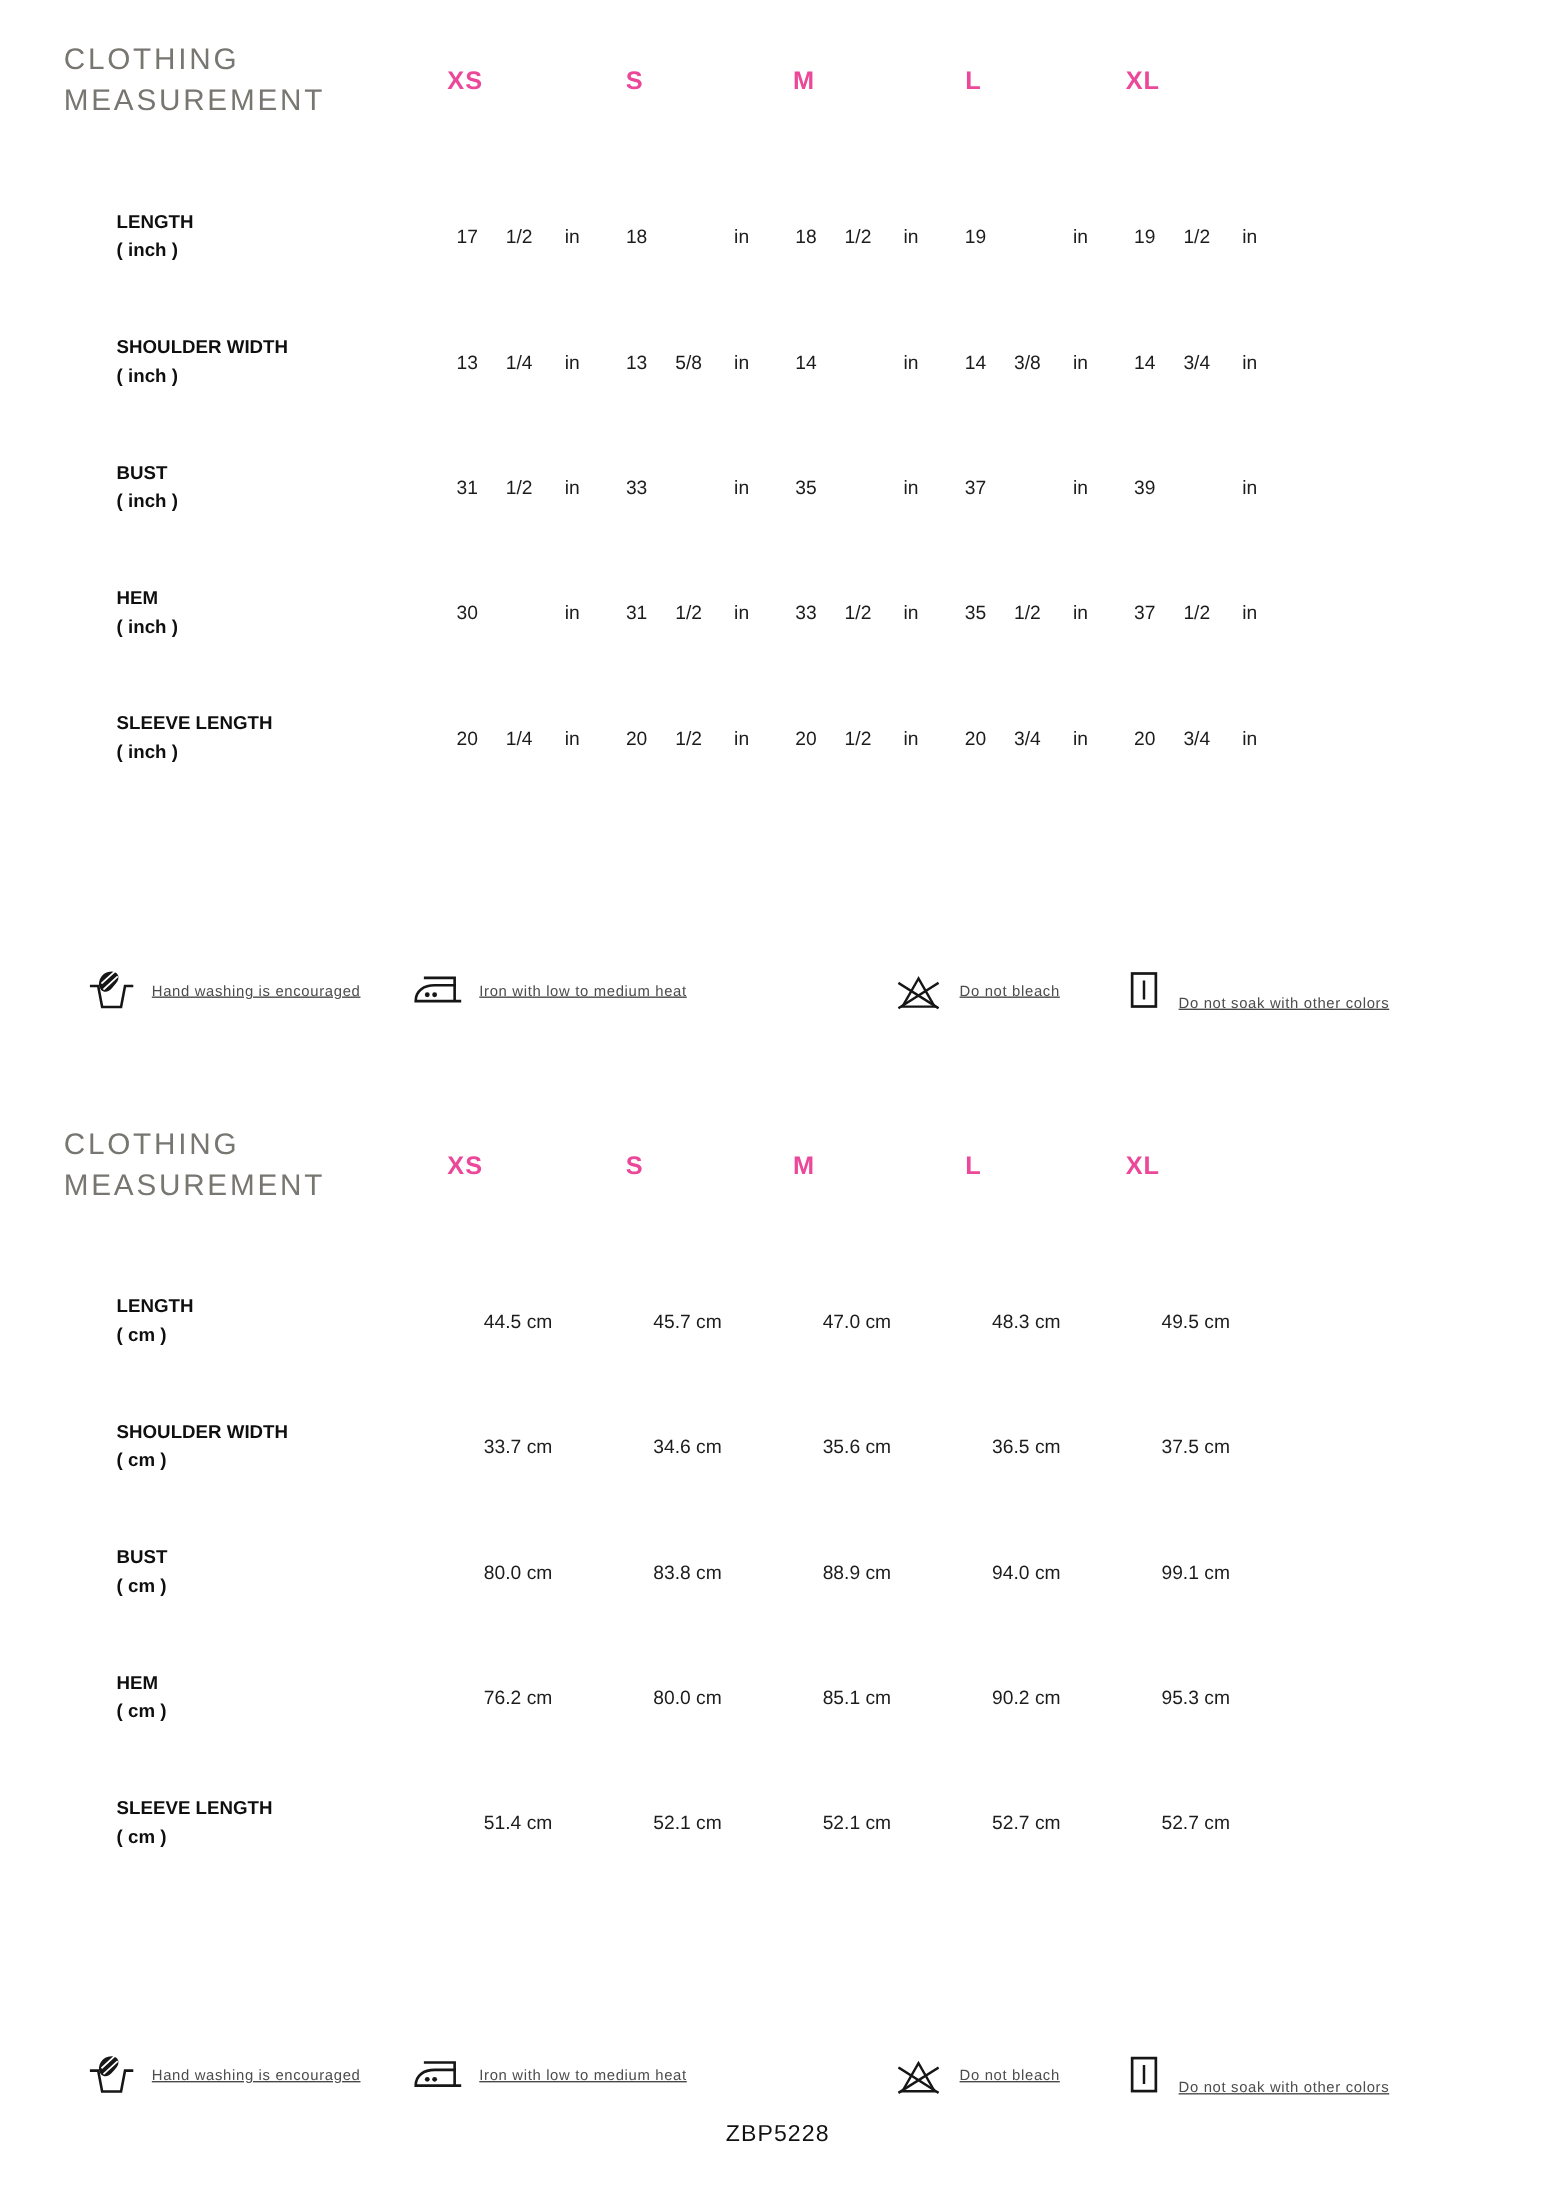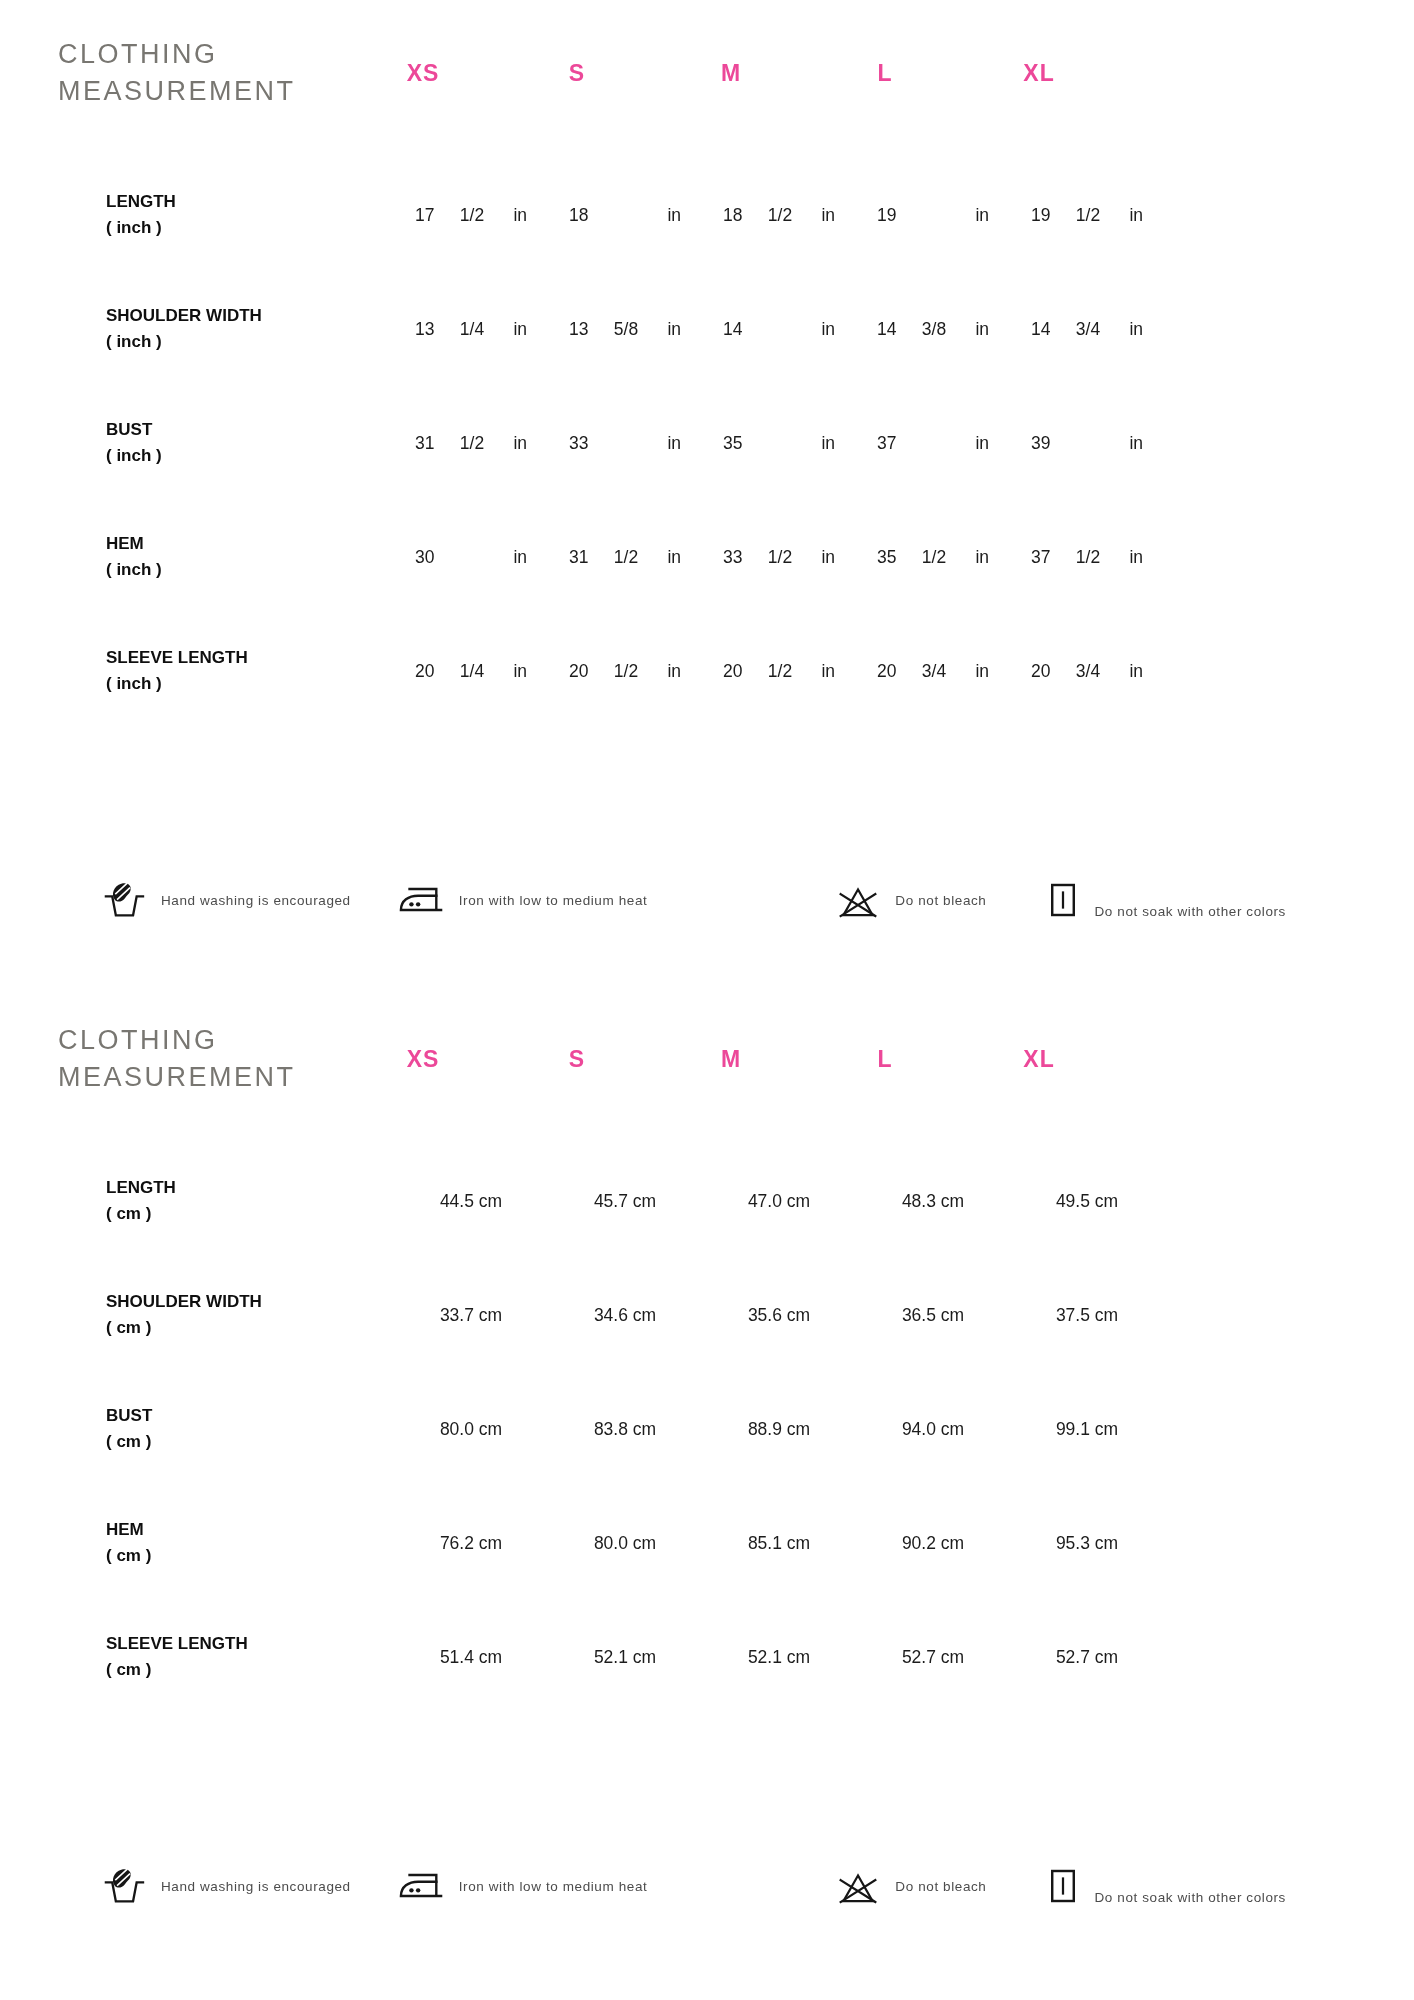"Hand washing is encouraged" .care-row { padding-left: 103px -> 80px; text-decoration: none -> underline }
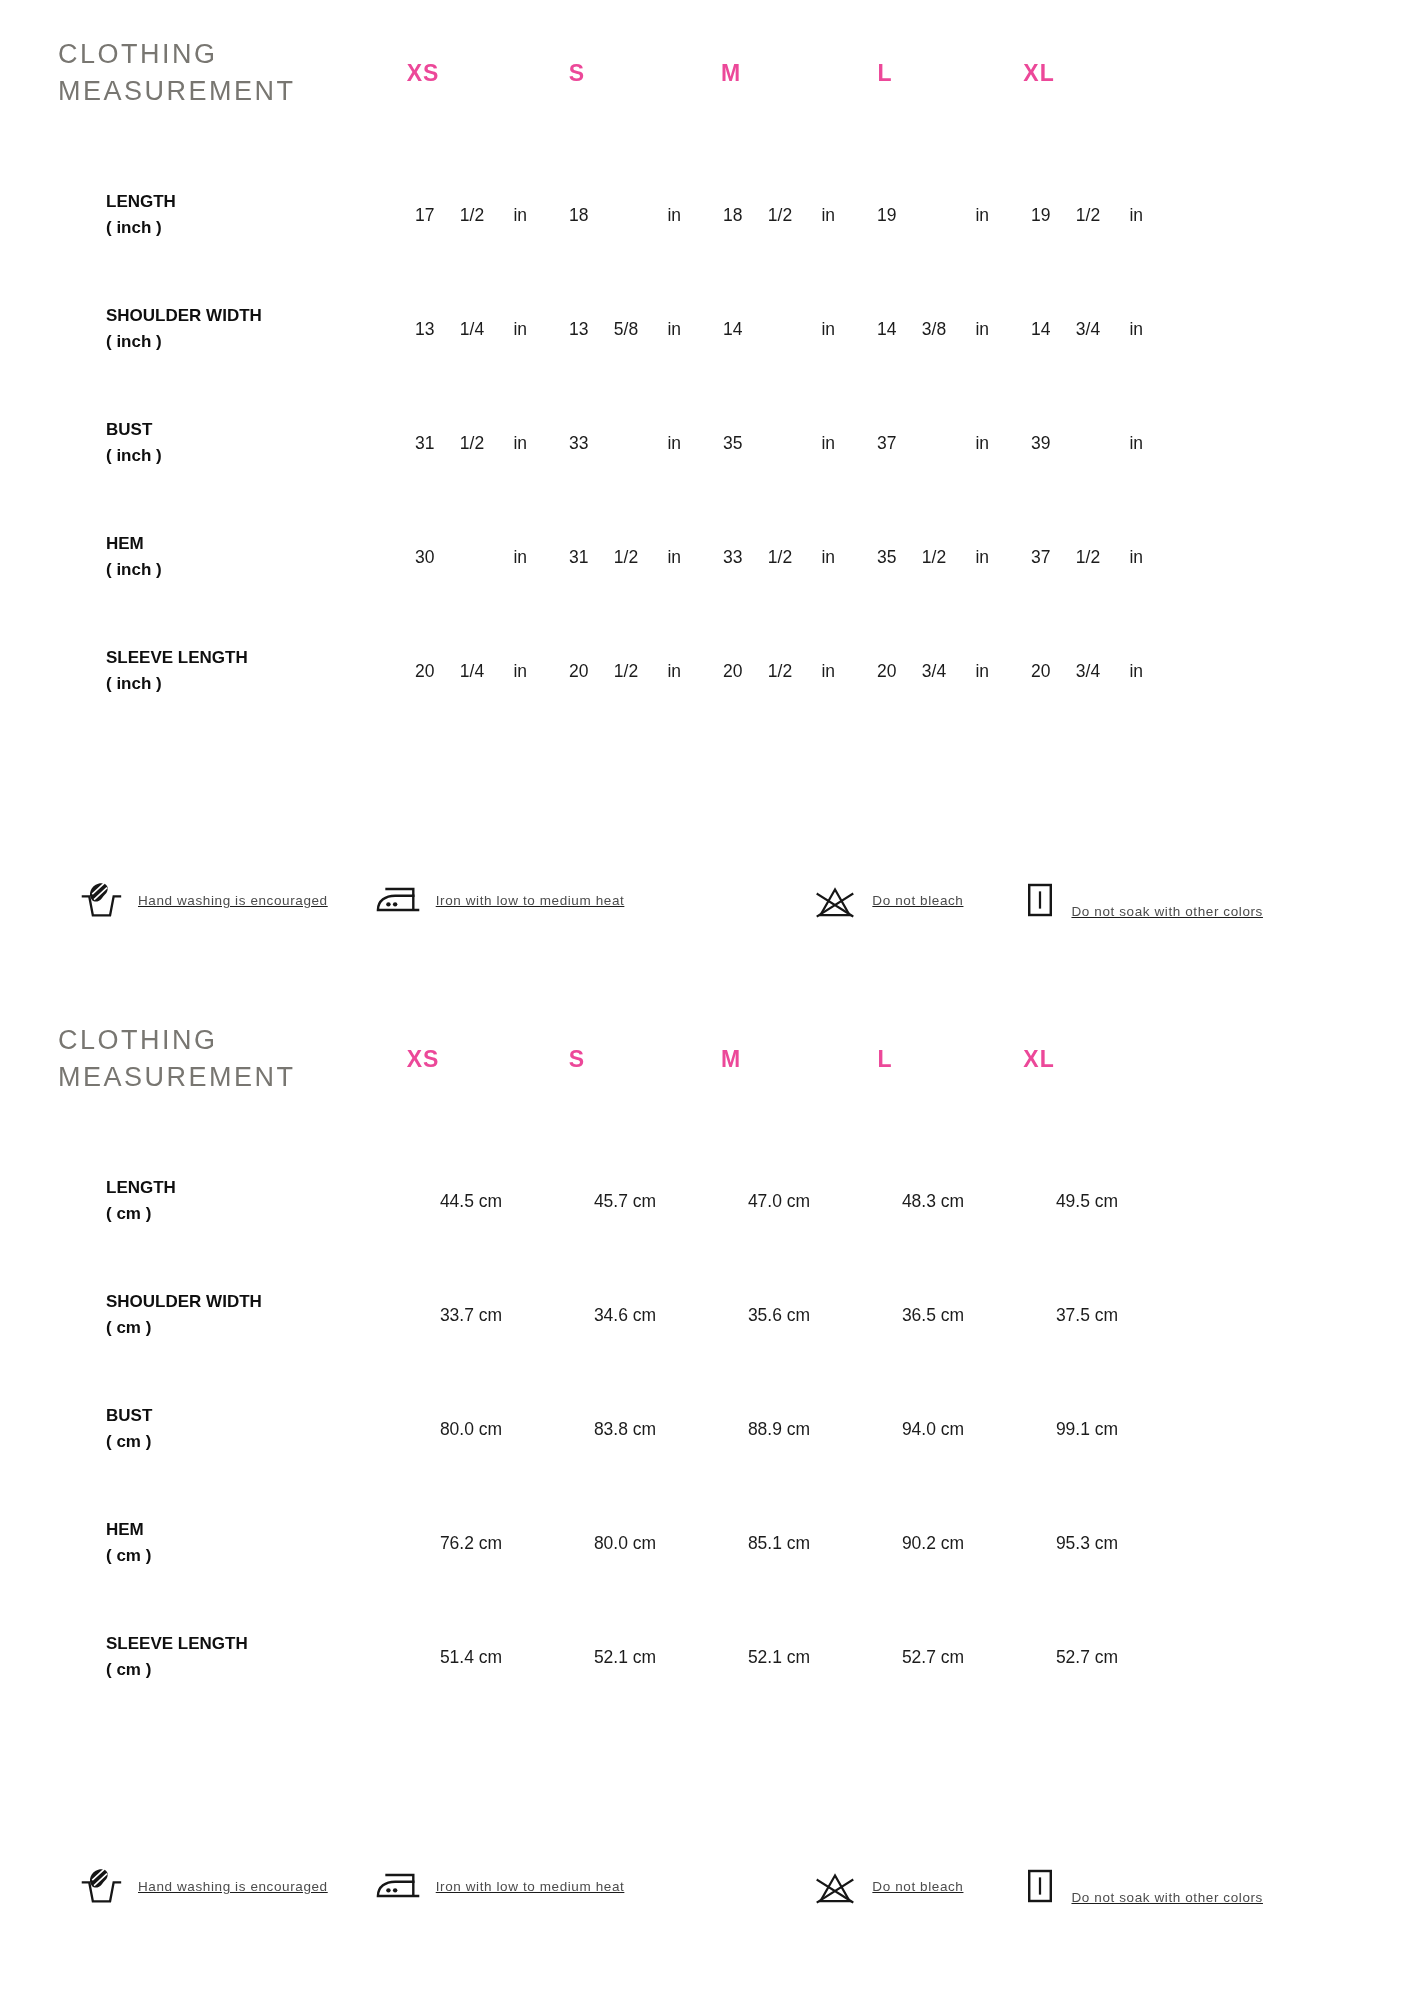"ZBP5228" div.code { html: none -> <div>ZBP5228</div> }
